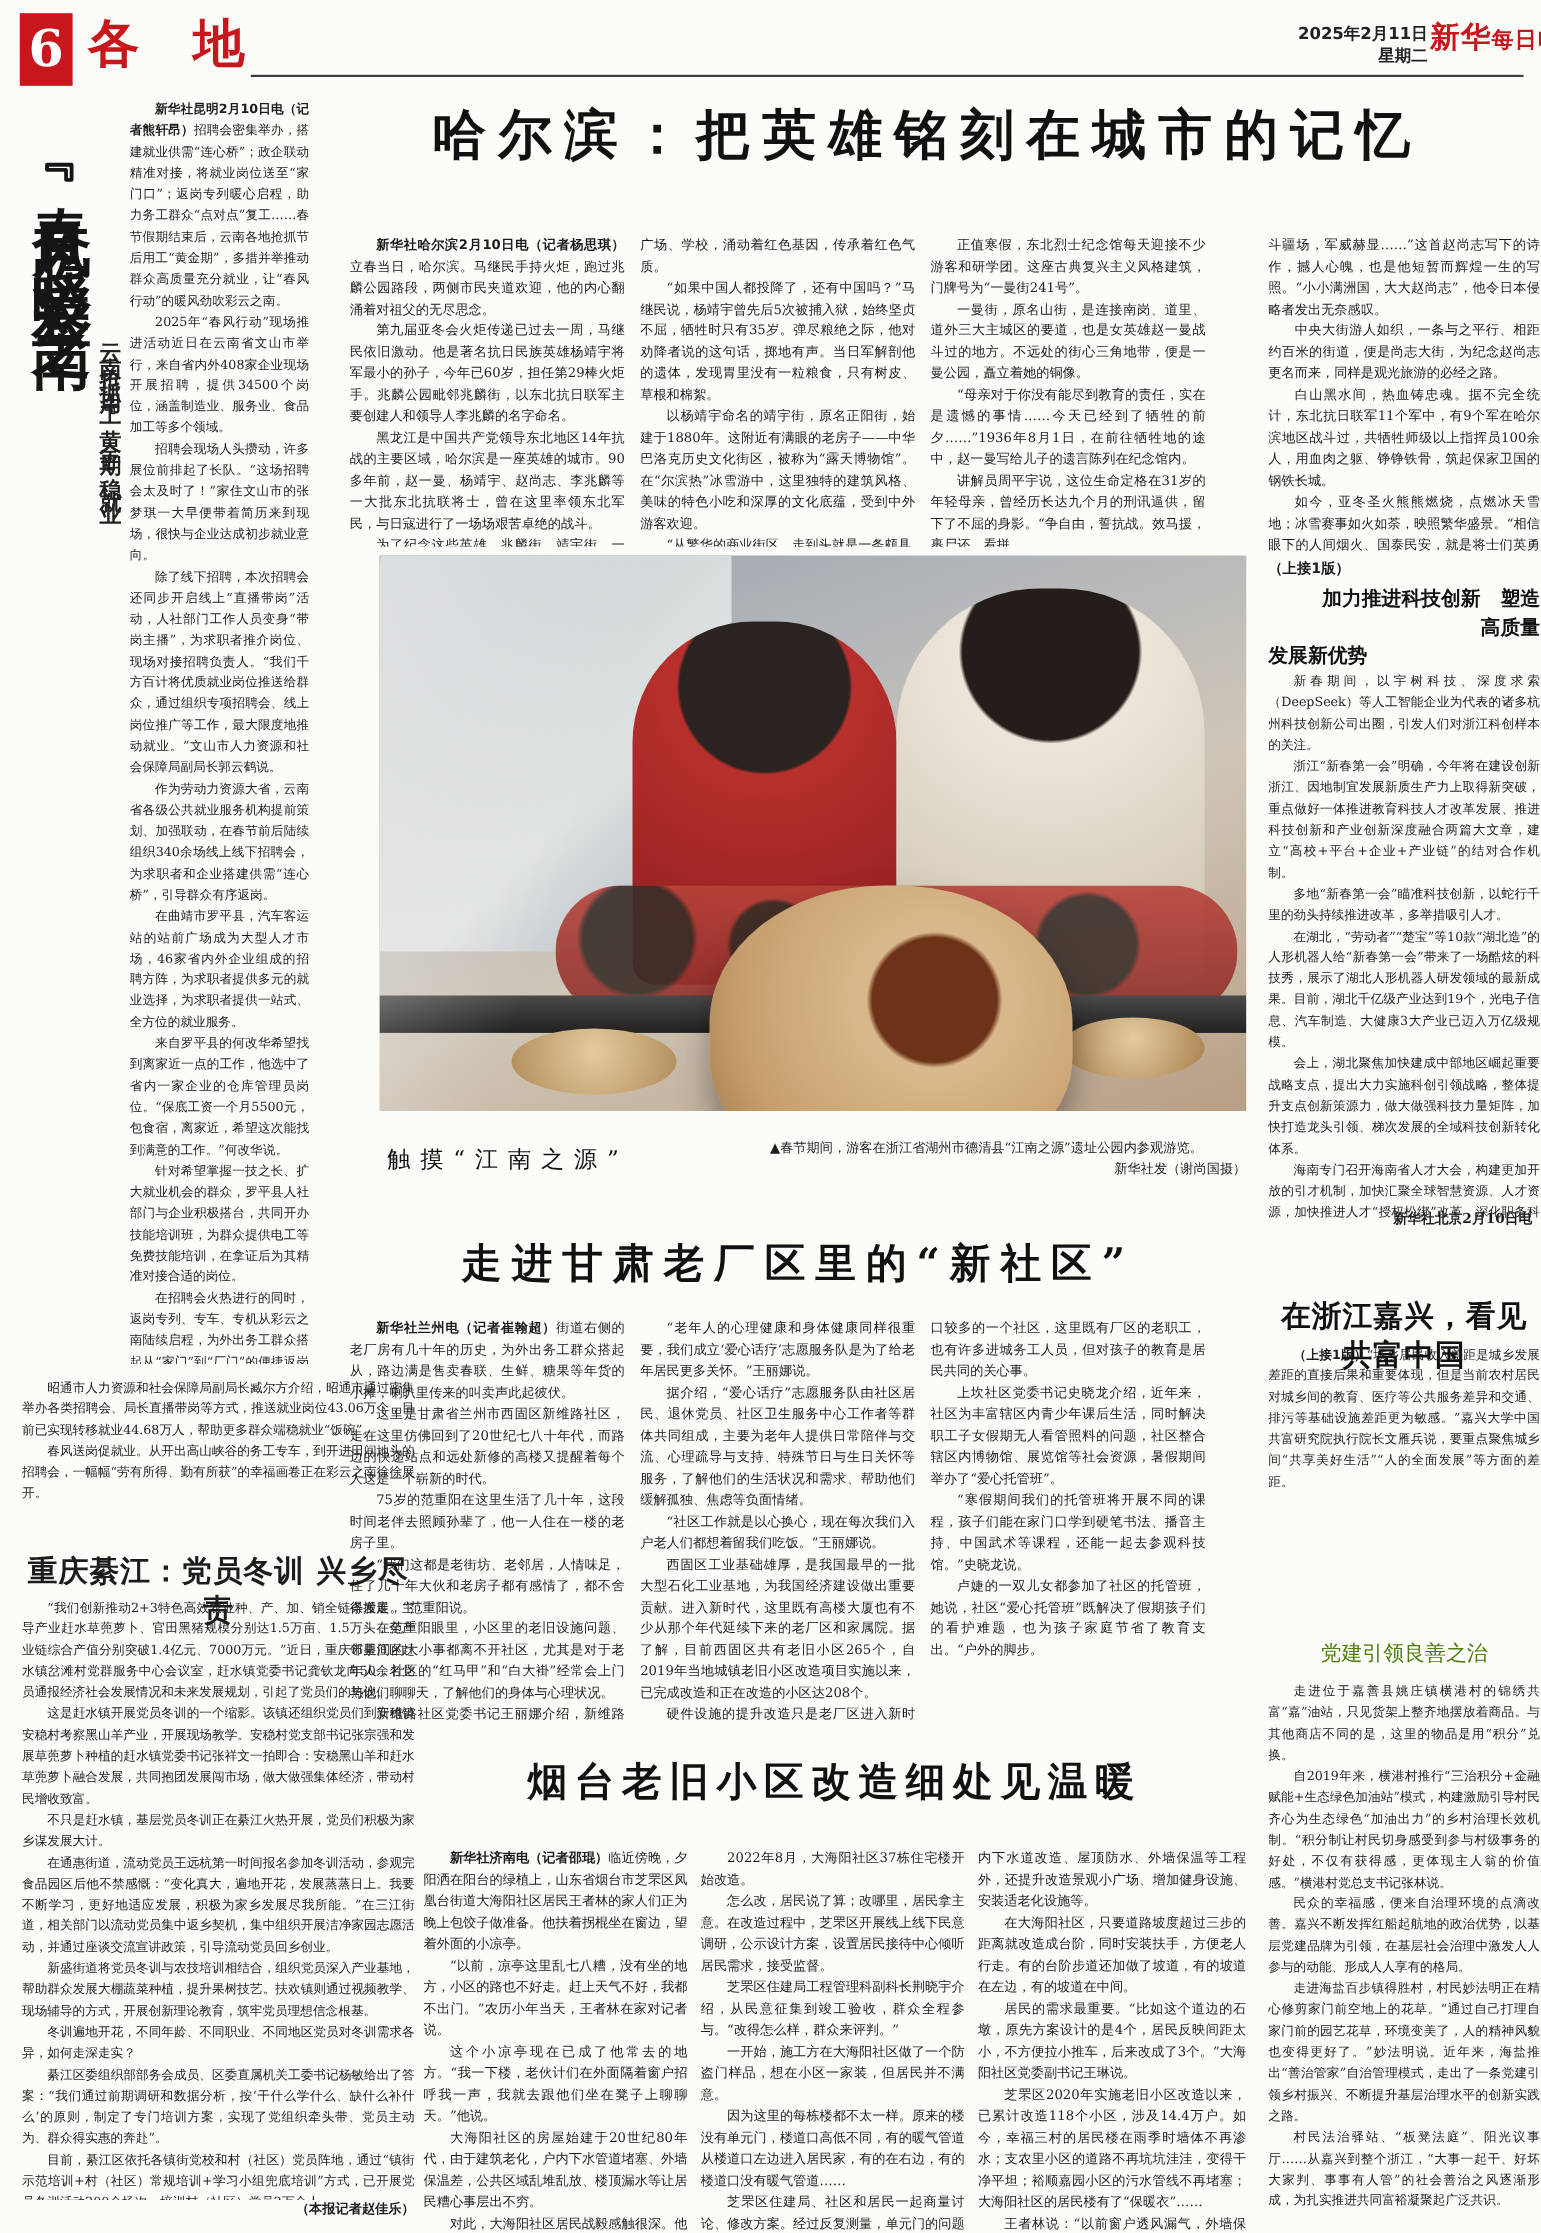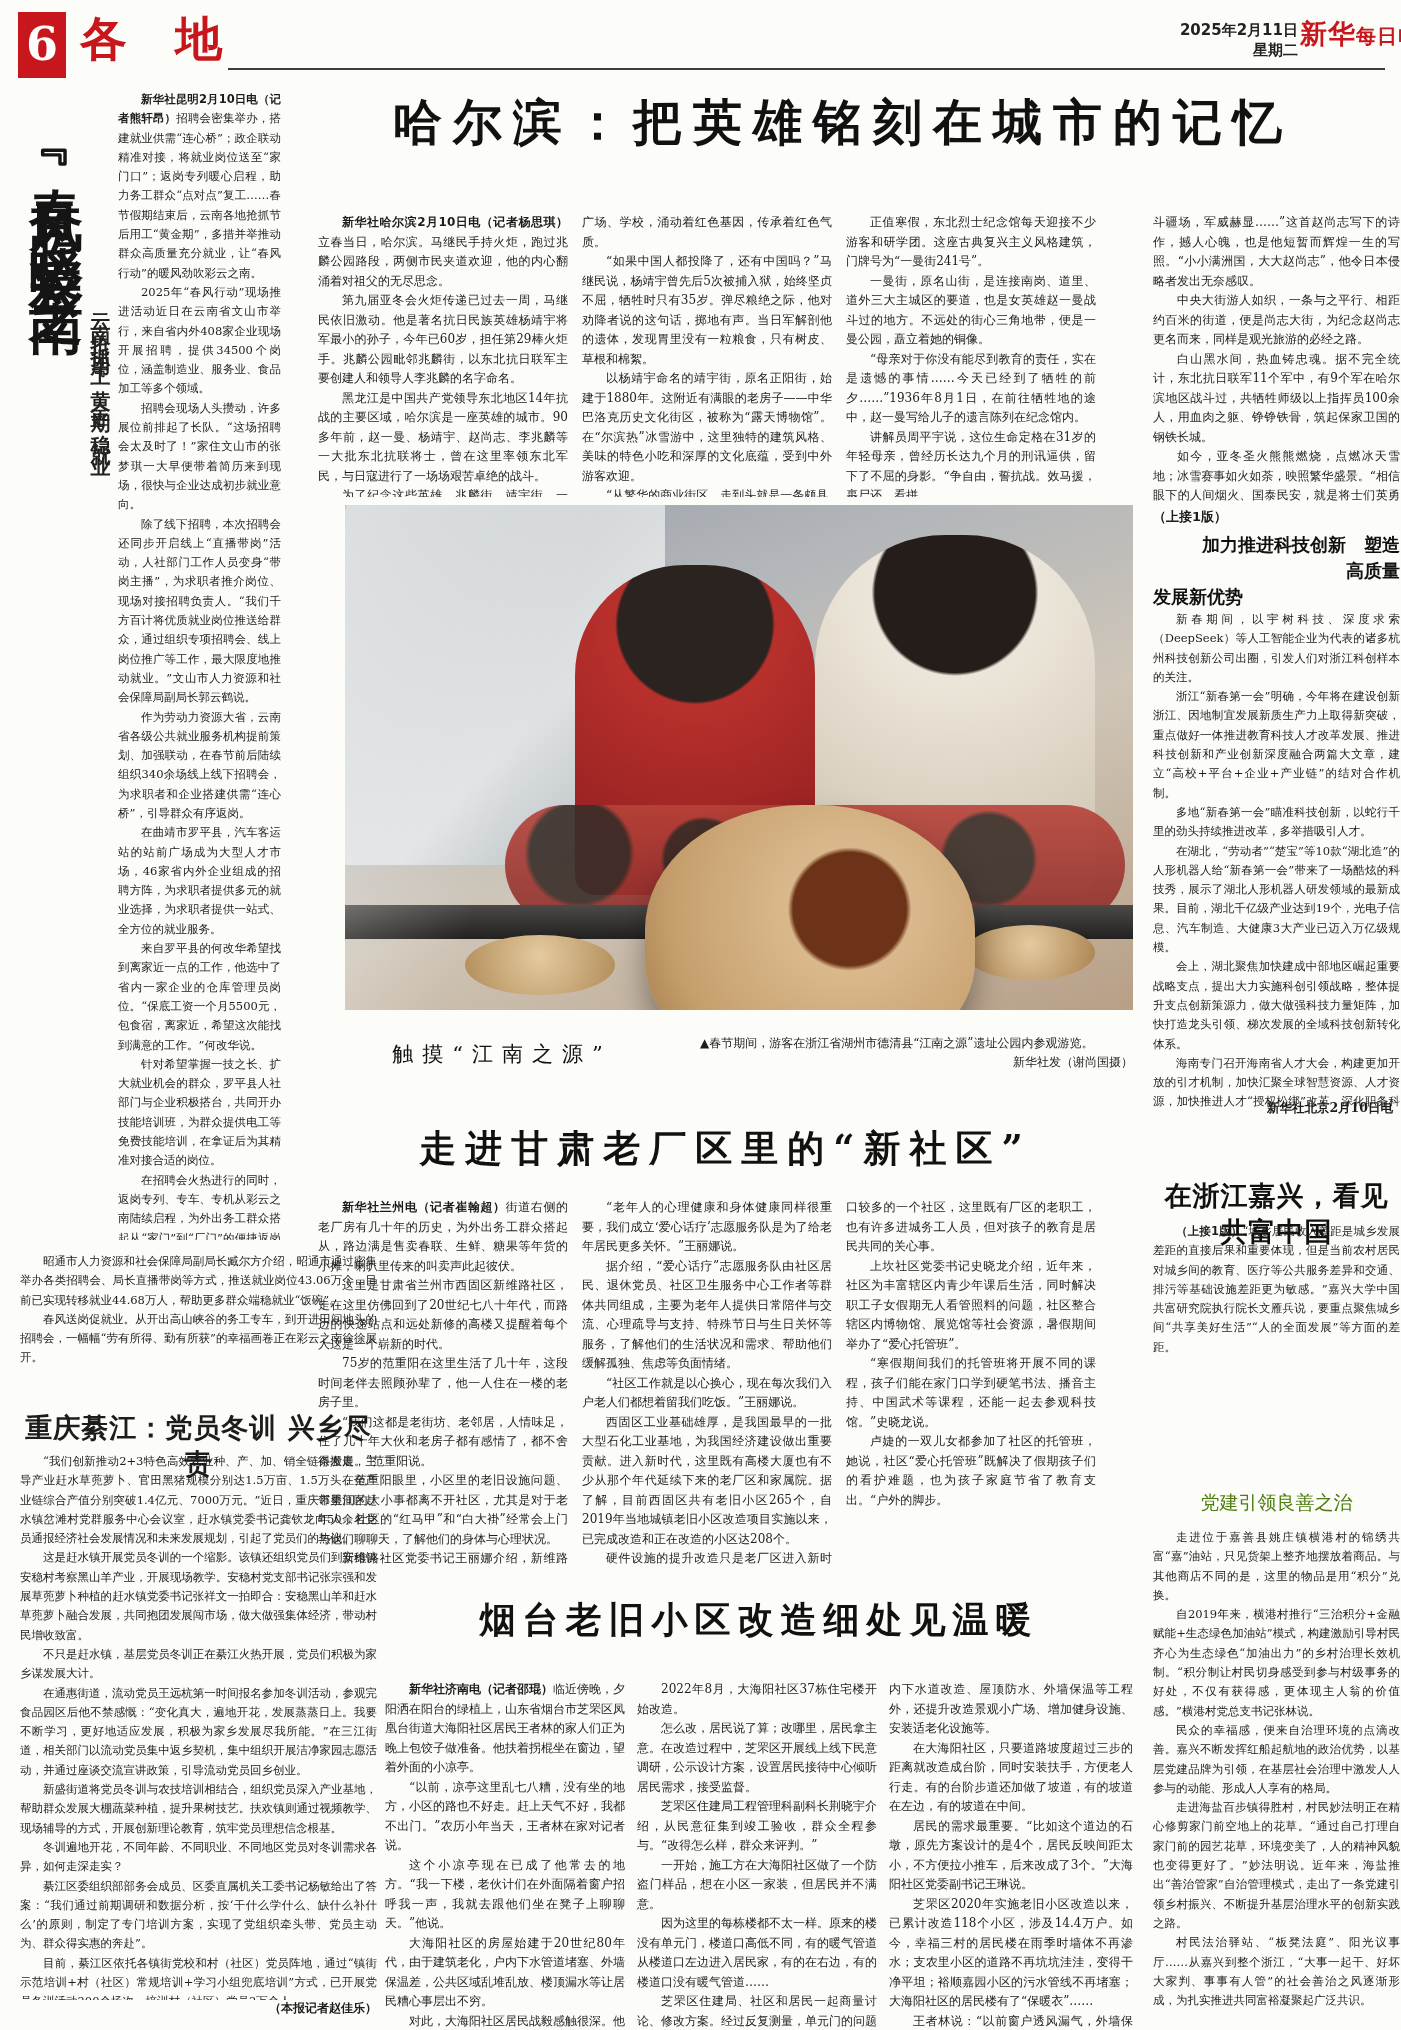"触摸“江南之源”" .caption-title { text-align: center -> left }
